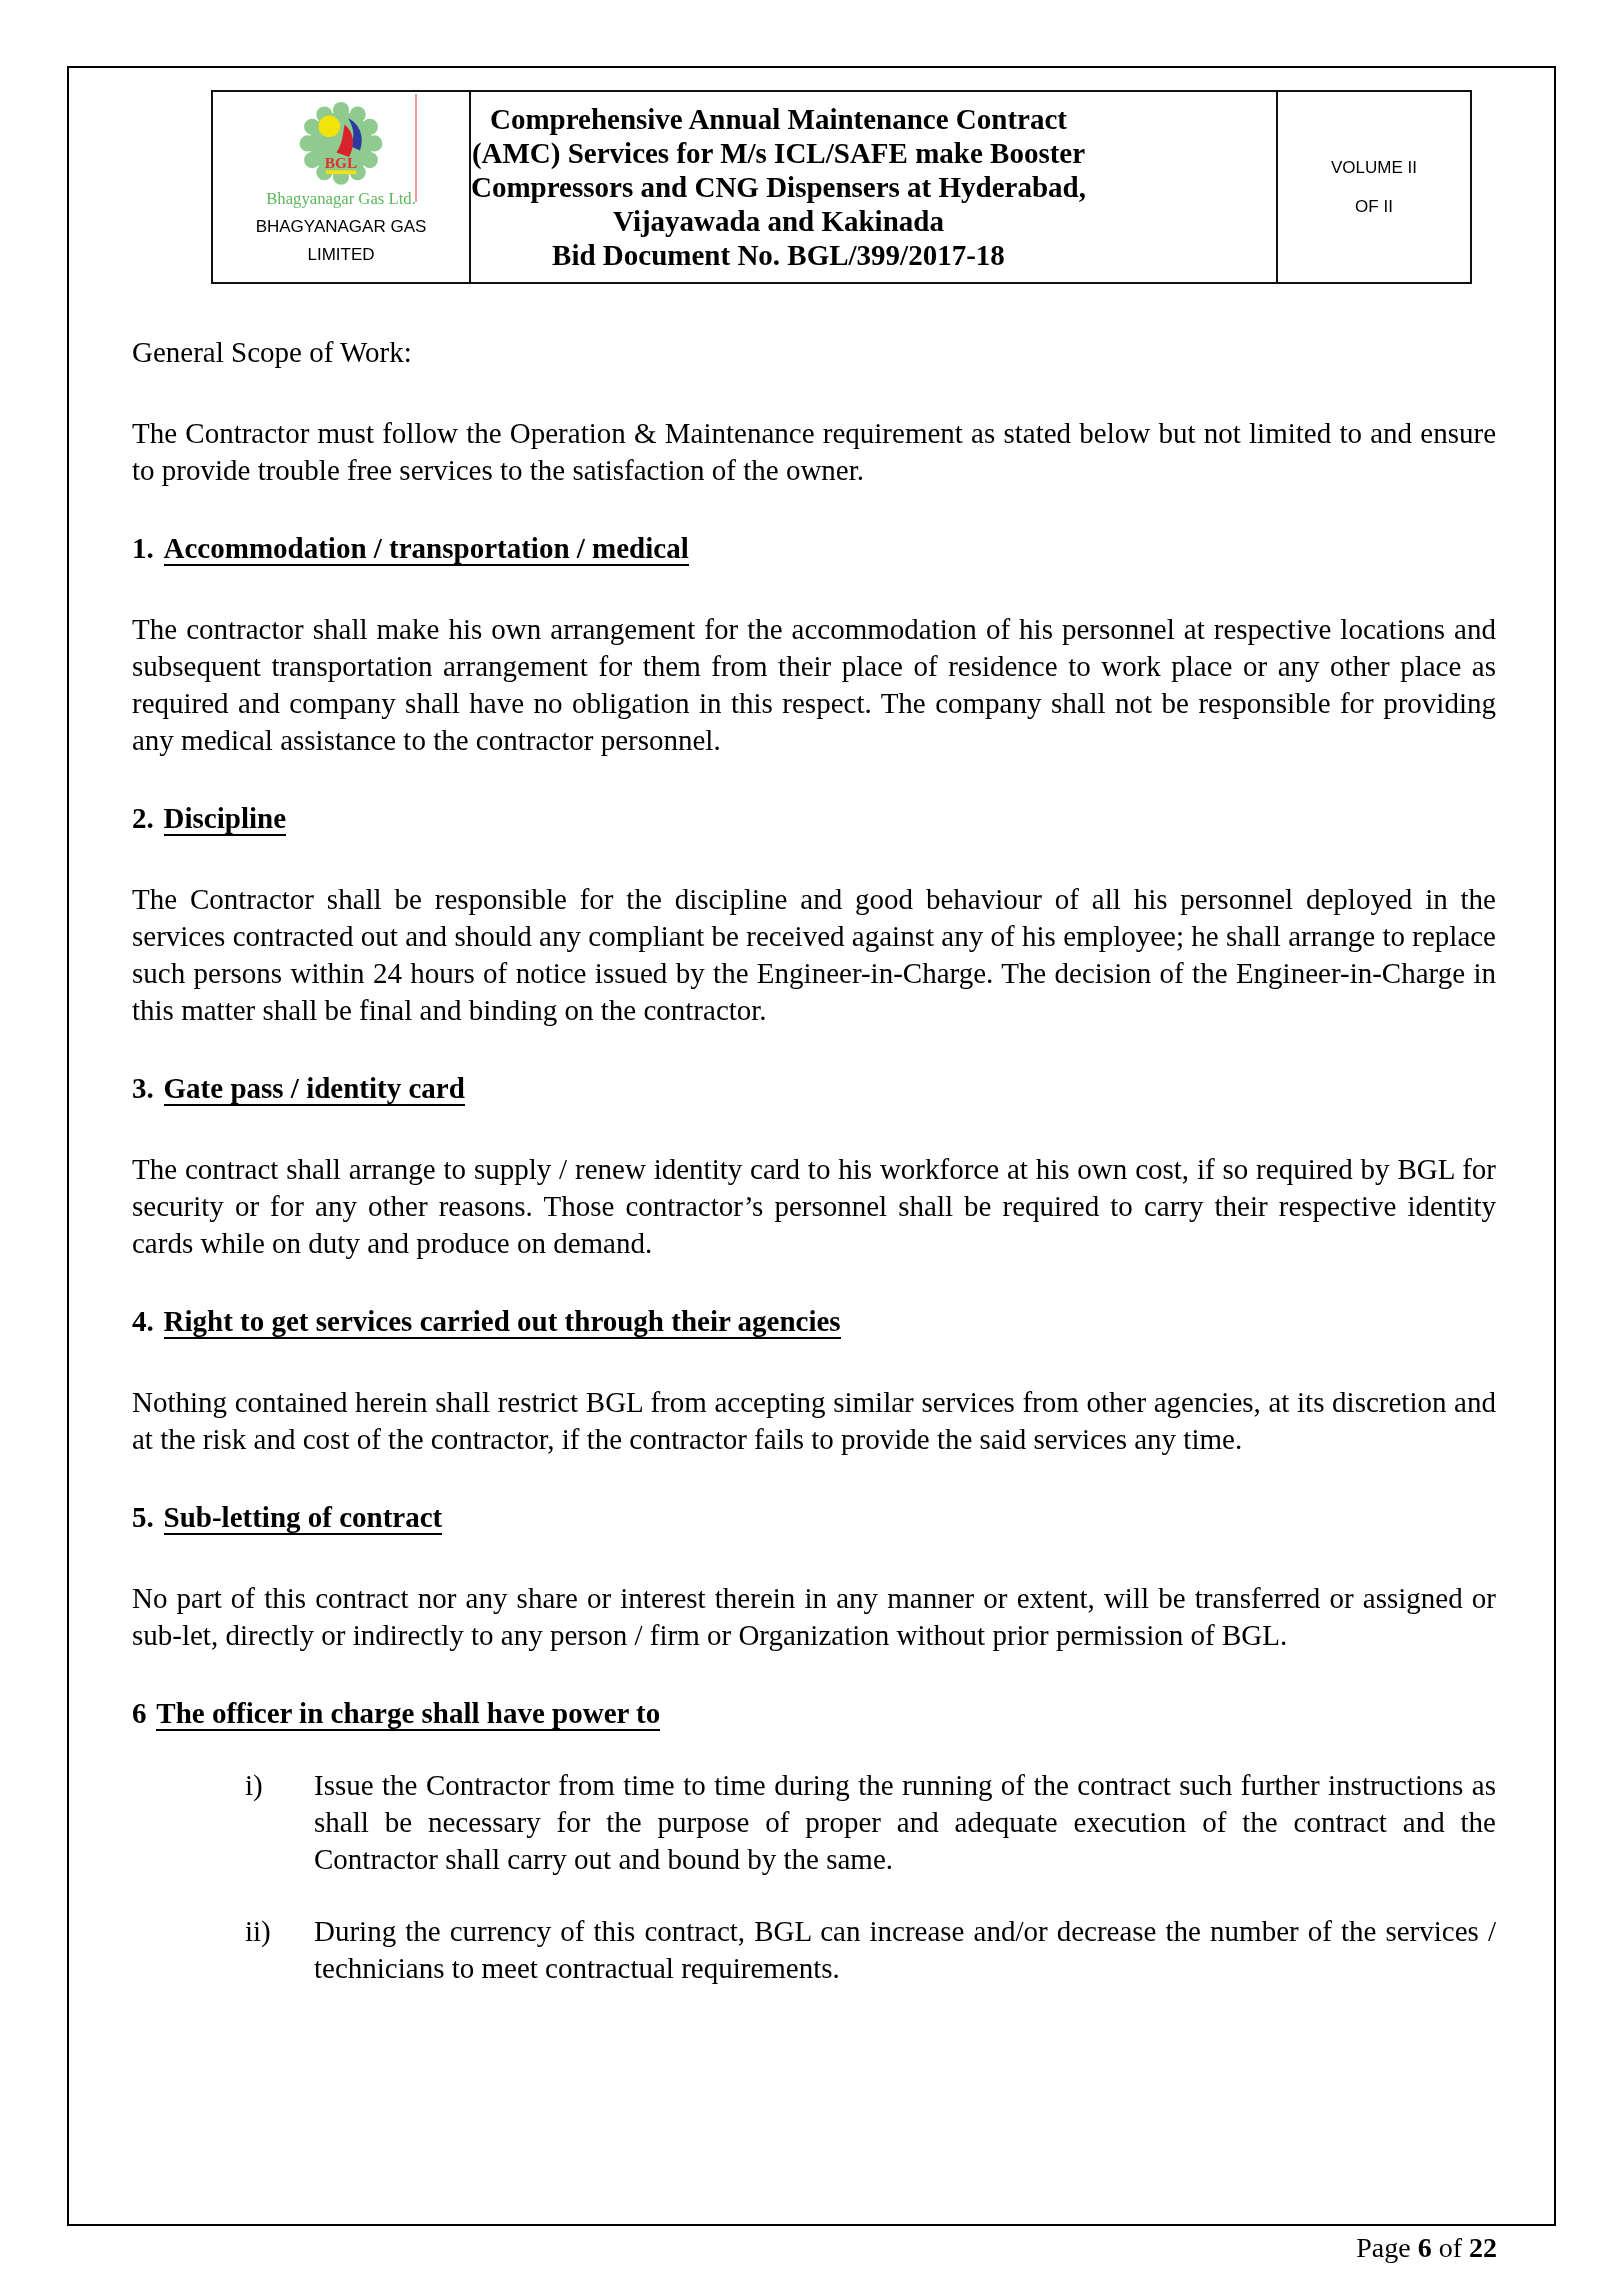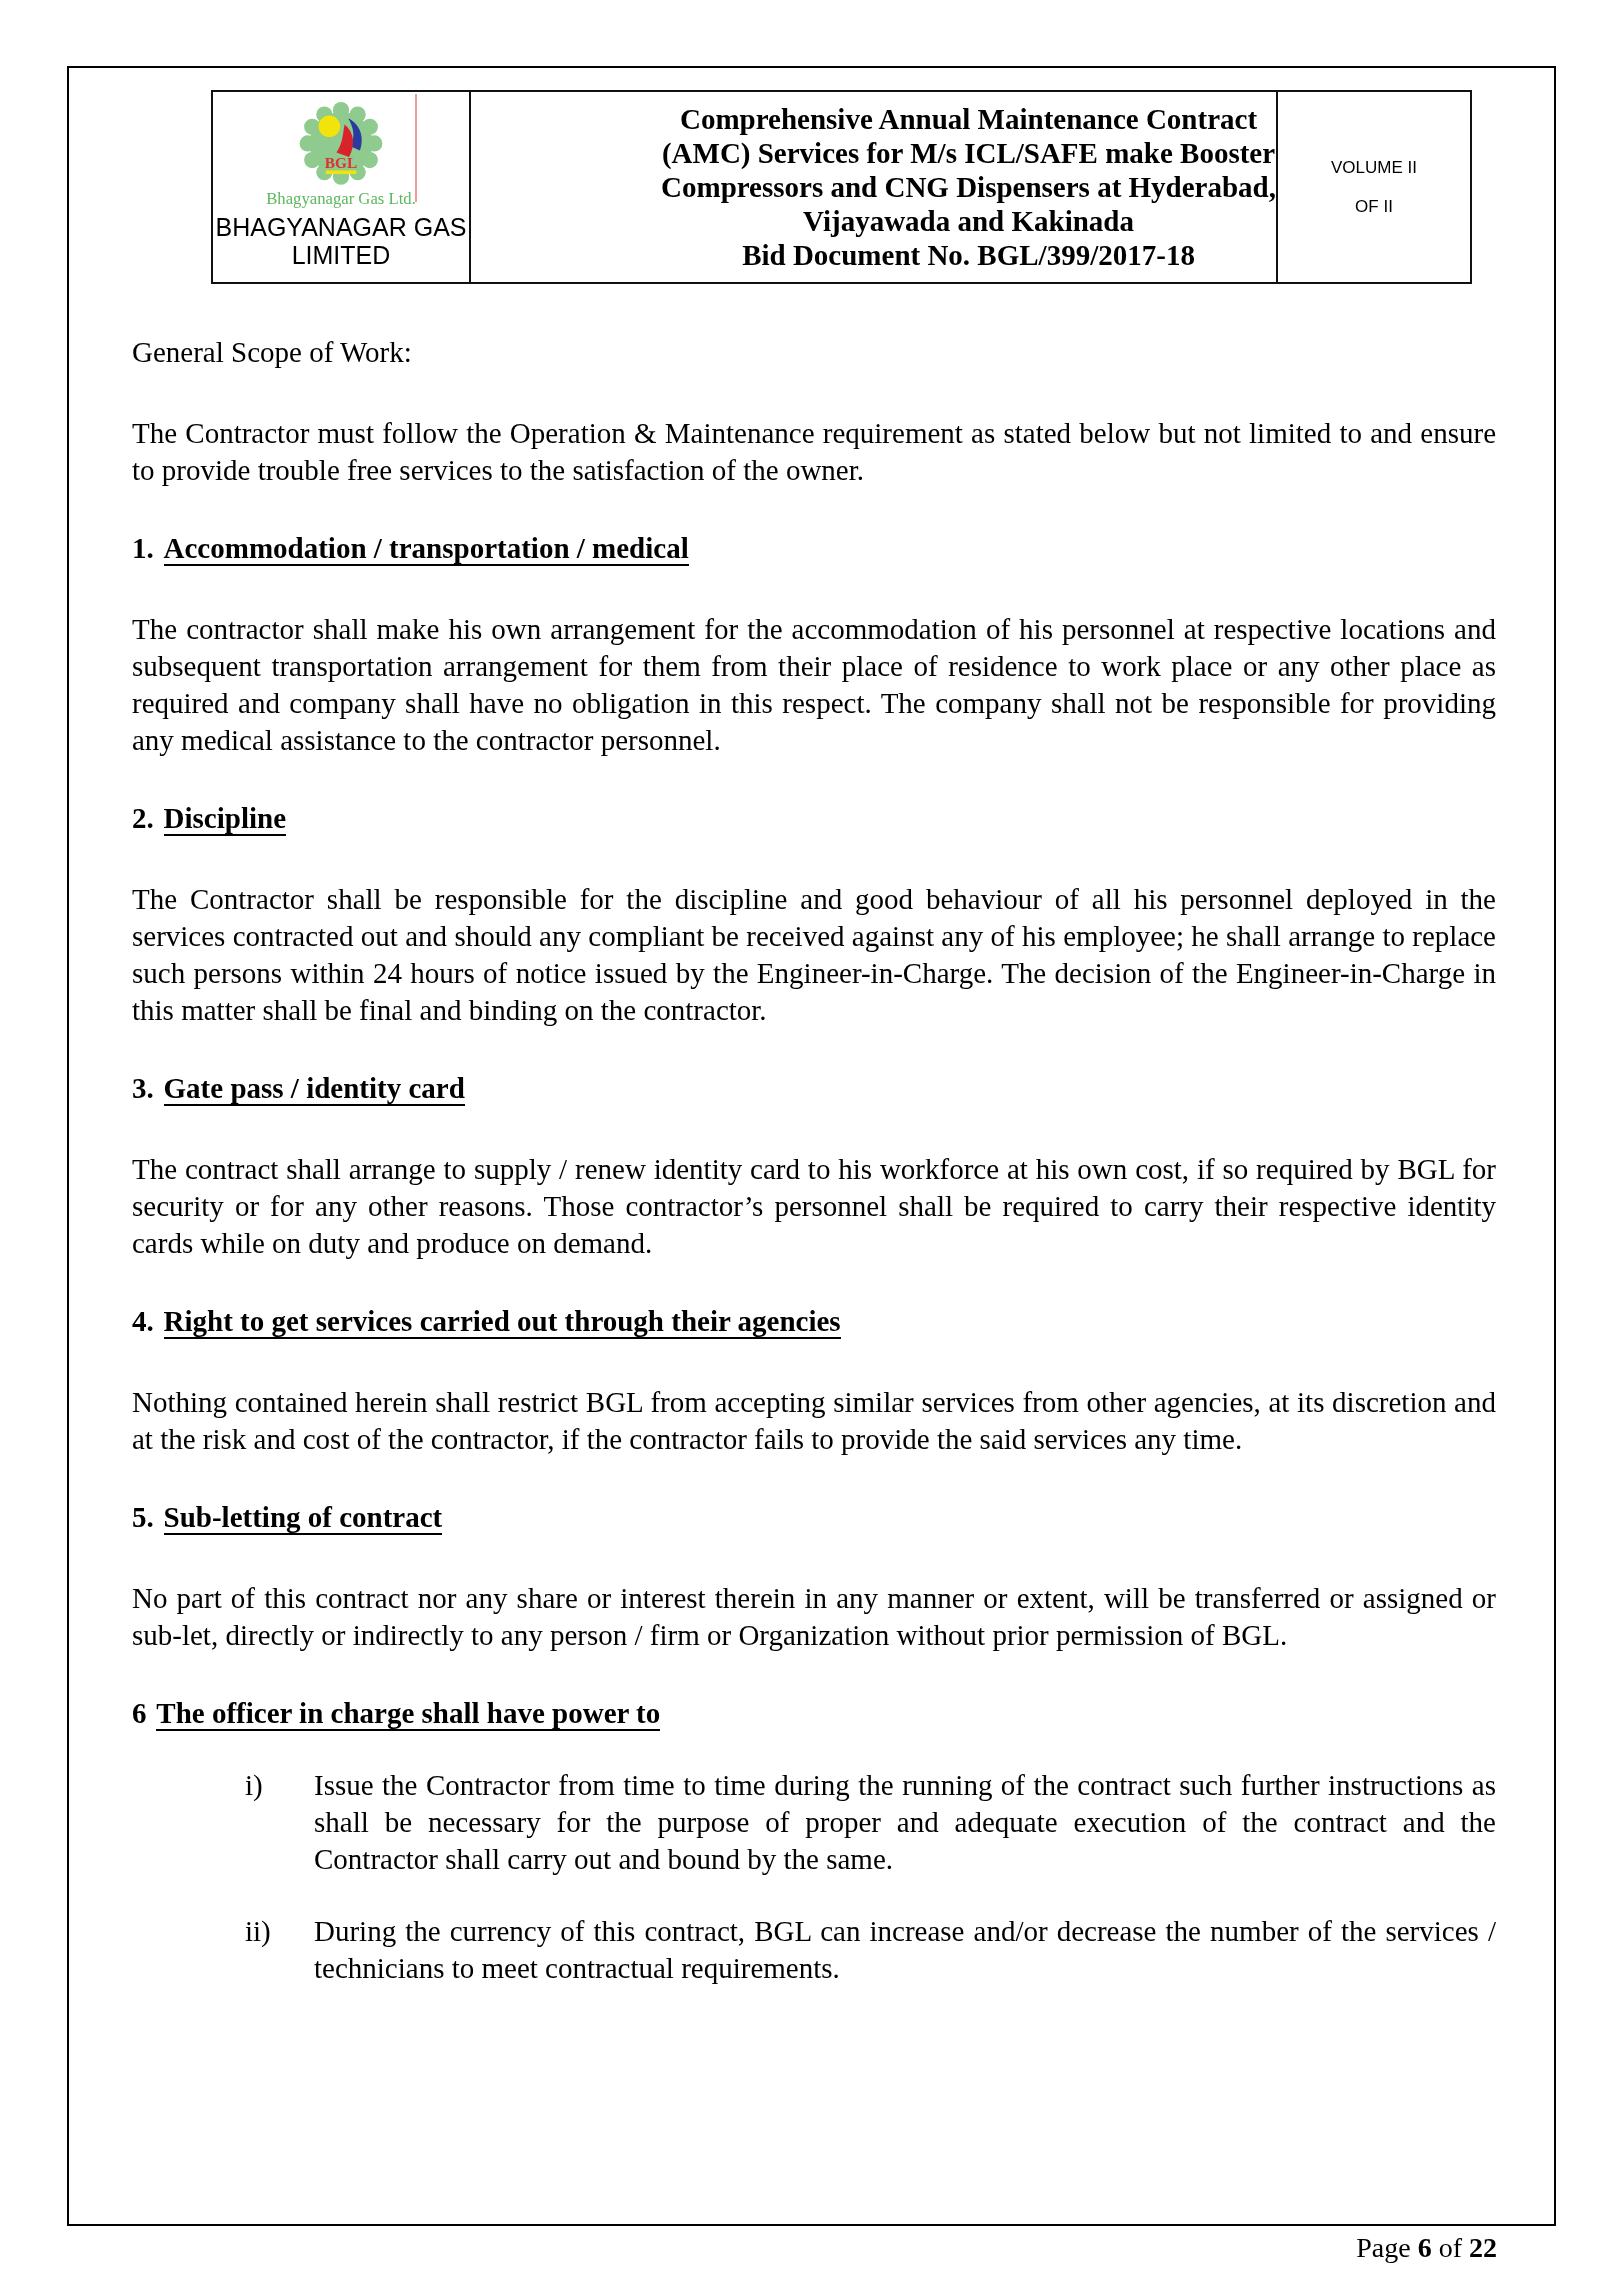"Comprehensive Annual Maintenance" .title-cell { justify-content: flex-end -> flex-start }
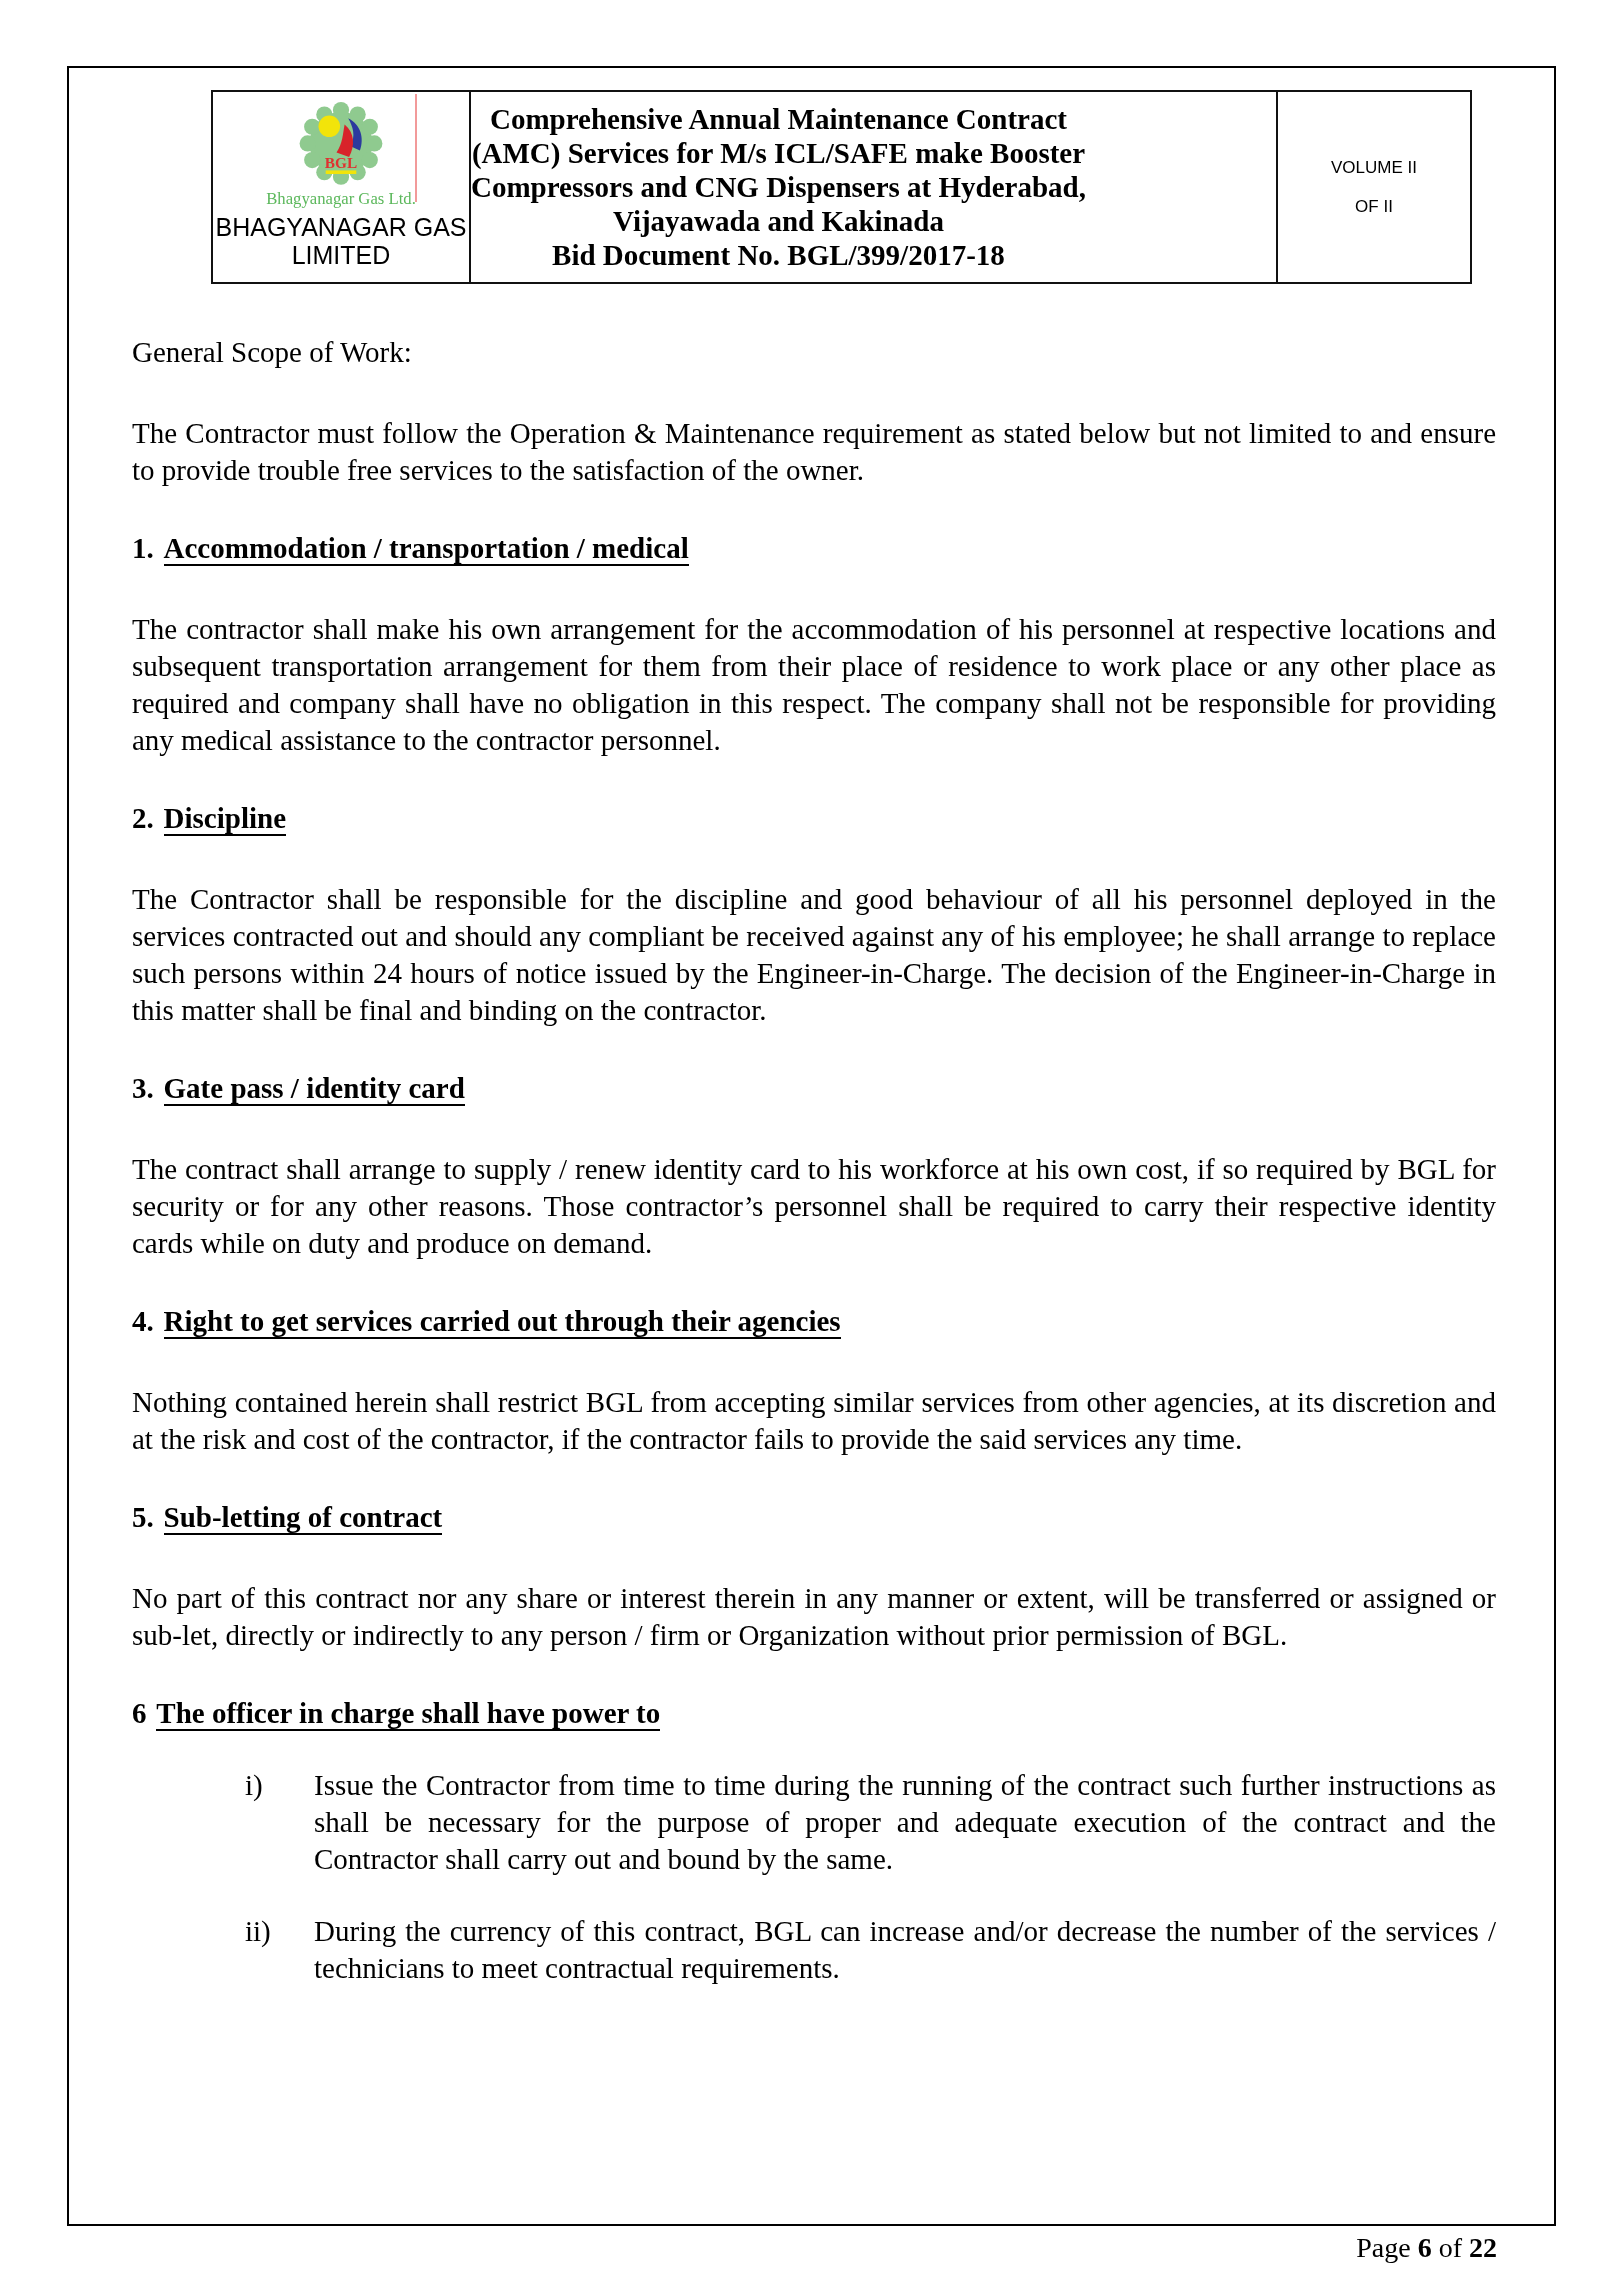"BHAGYANAGAR GAS" .company-name { font-size: 25px -> 17px }
